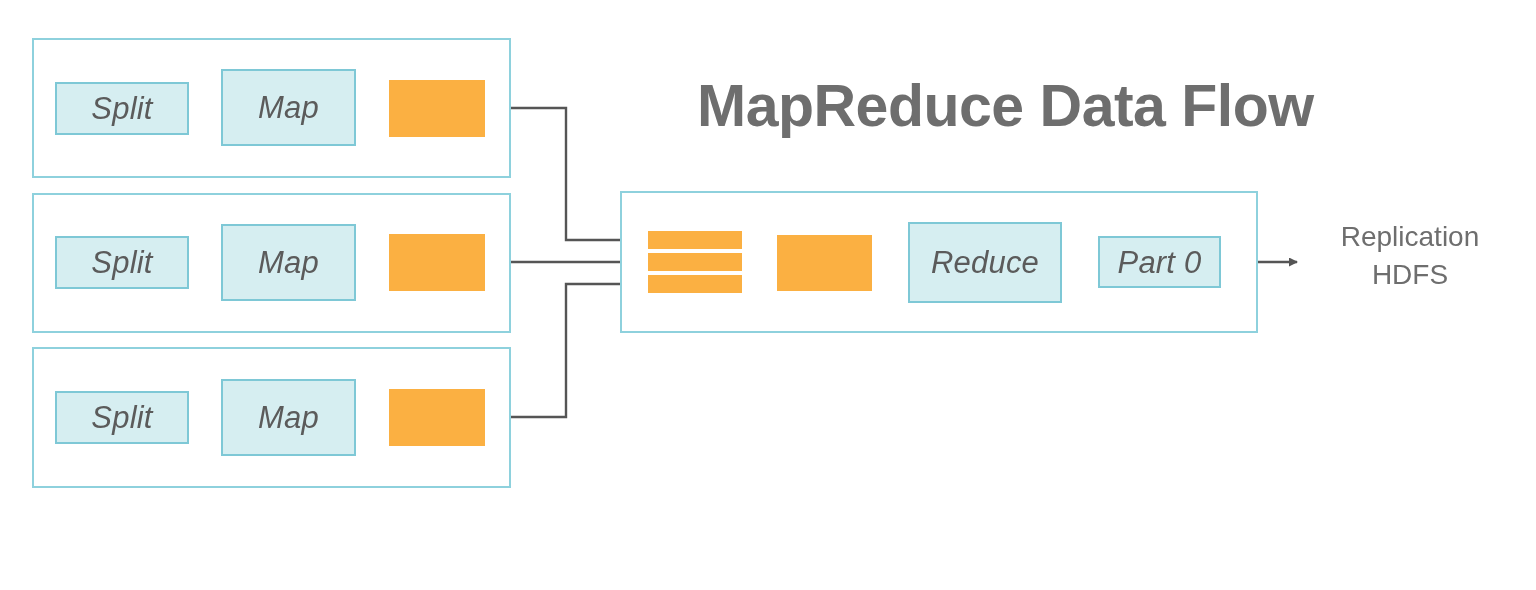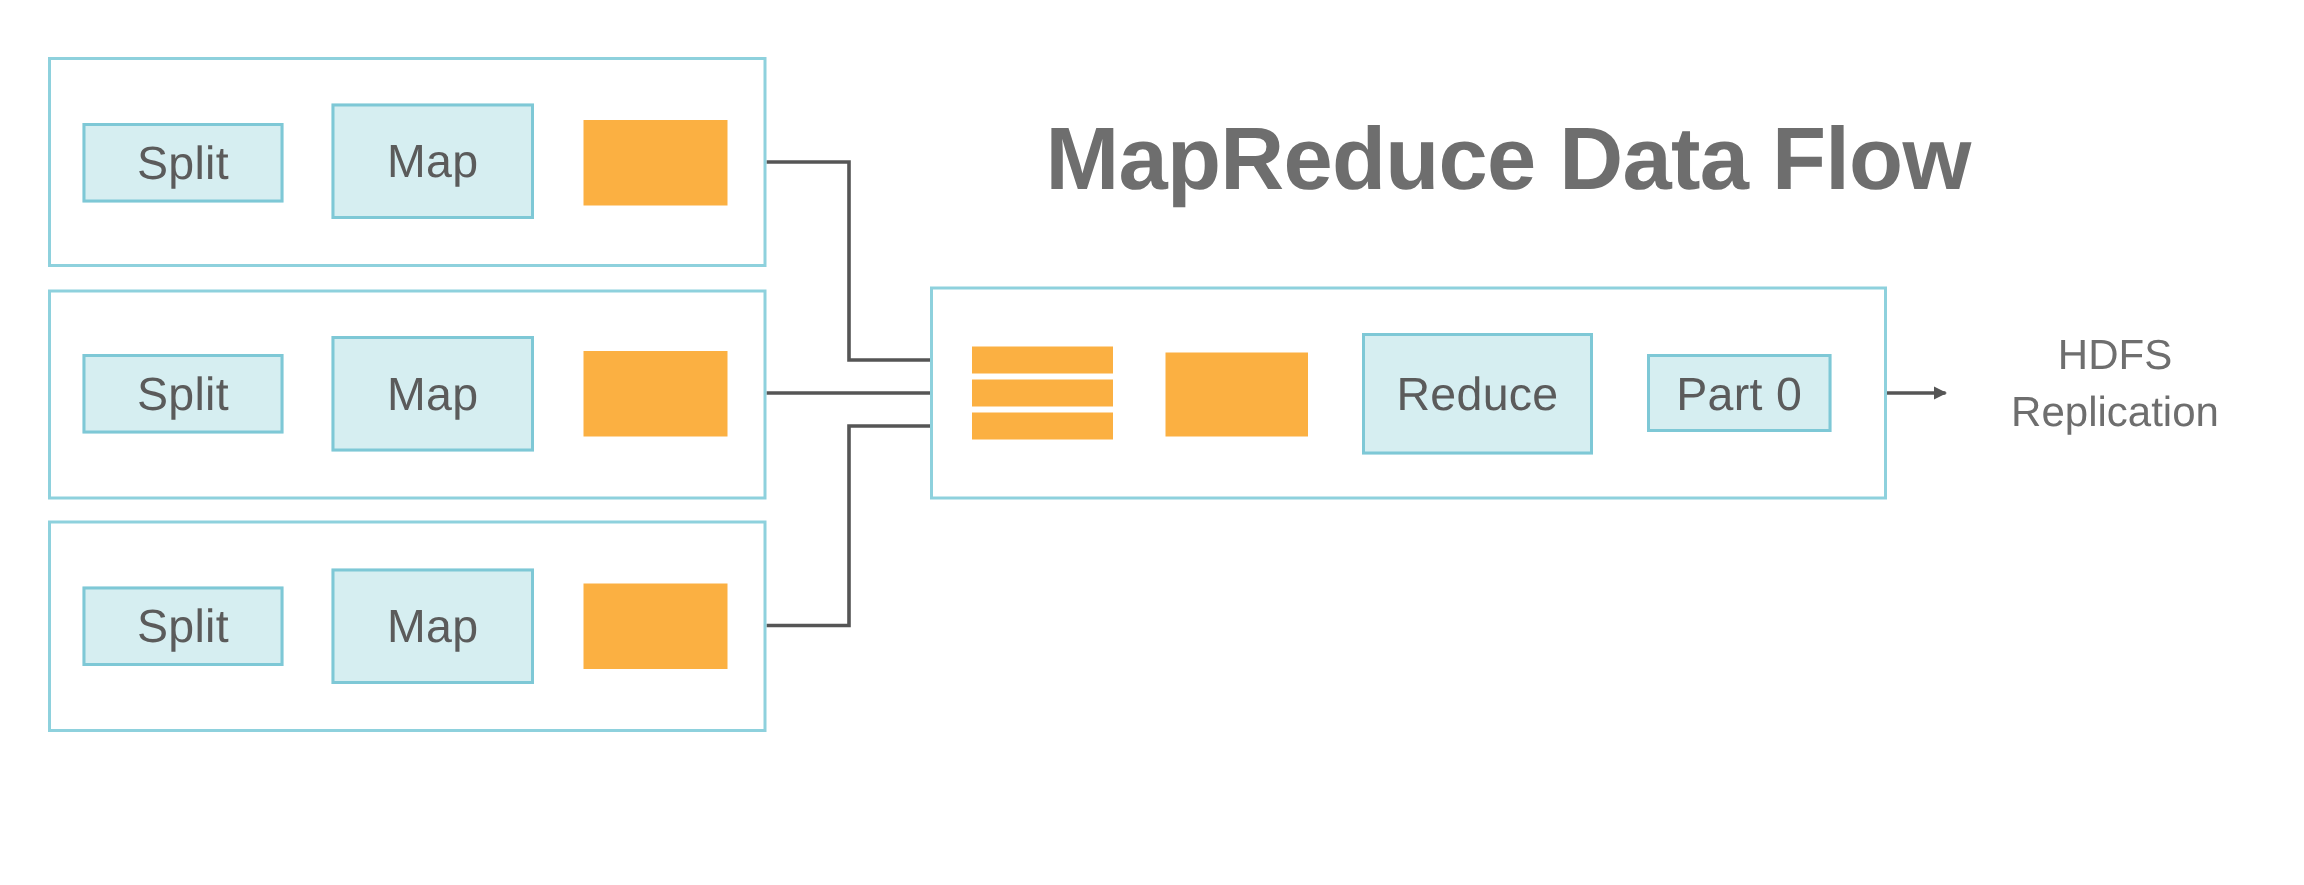"Split" .tealbox .boxlabel { font-style: none -> italic }
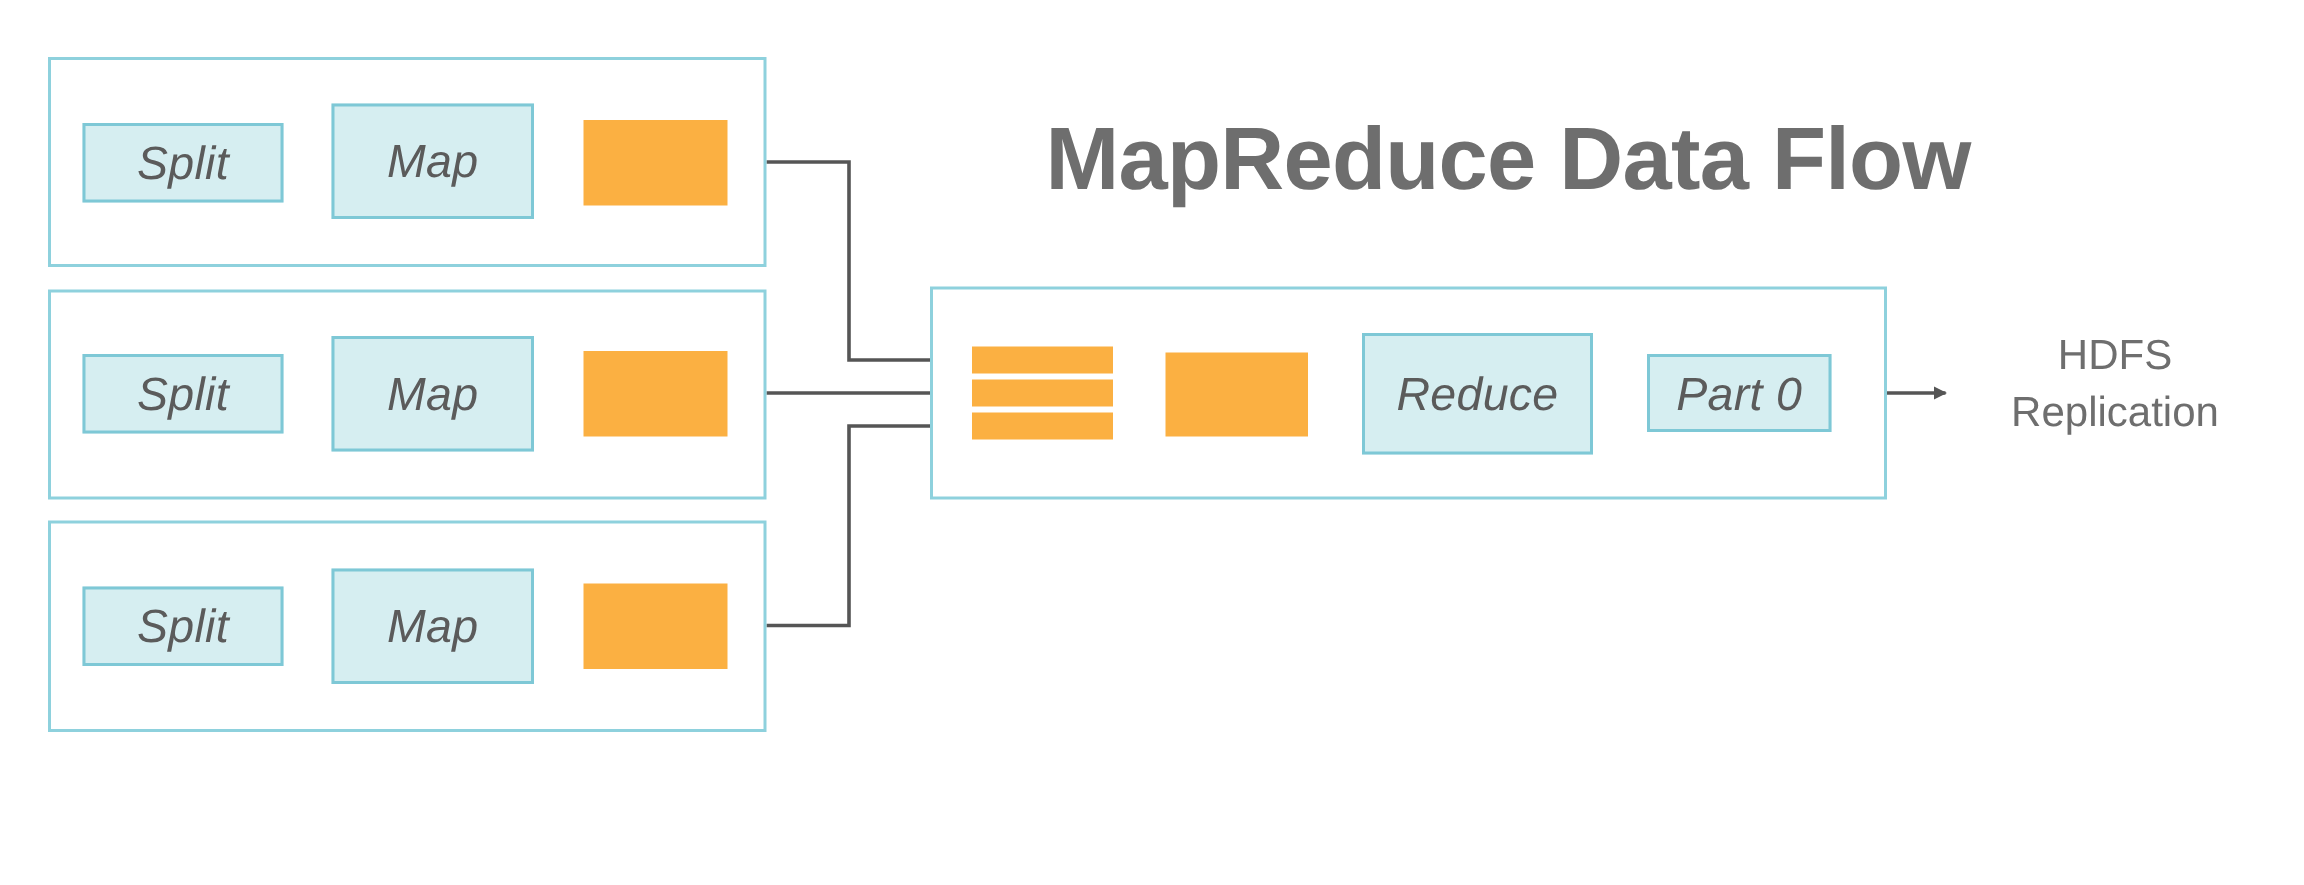"HDFS" div.plaintext { order: before "Replication" -> after "Replication" }
